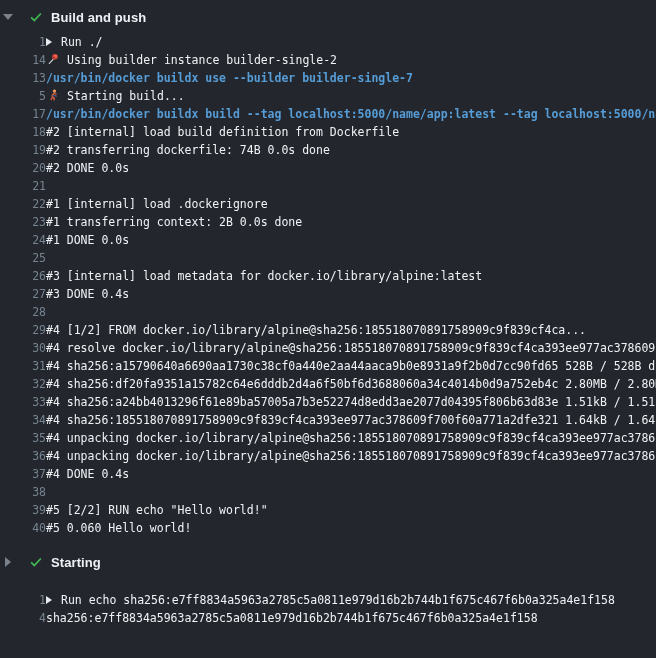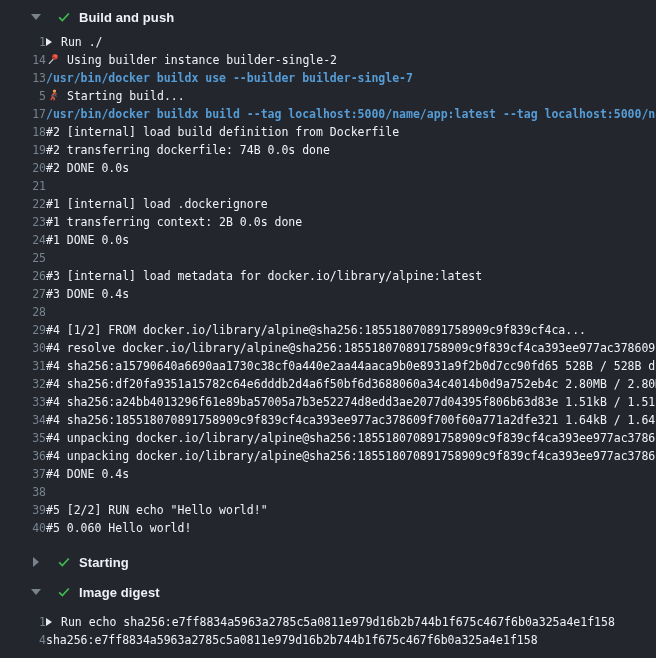"Build and push" .section-header { padding-left: 30px -> 2px }
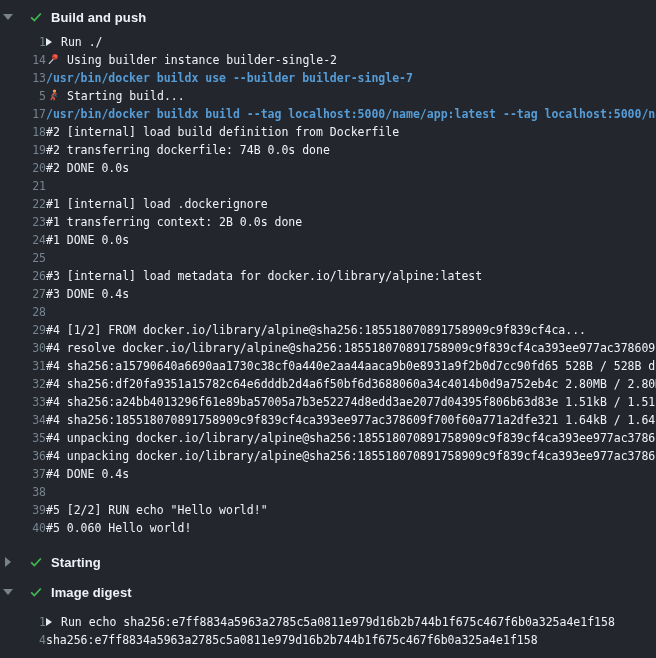"Image digest" div.section-header { html: <div> <span> <span></span> </span> <span> <svg> <path></path> </svg> </span> <span>Image digest</span> </div> -> none }
